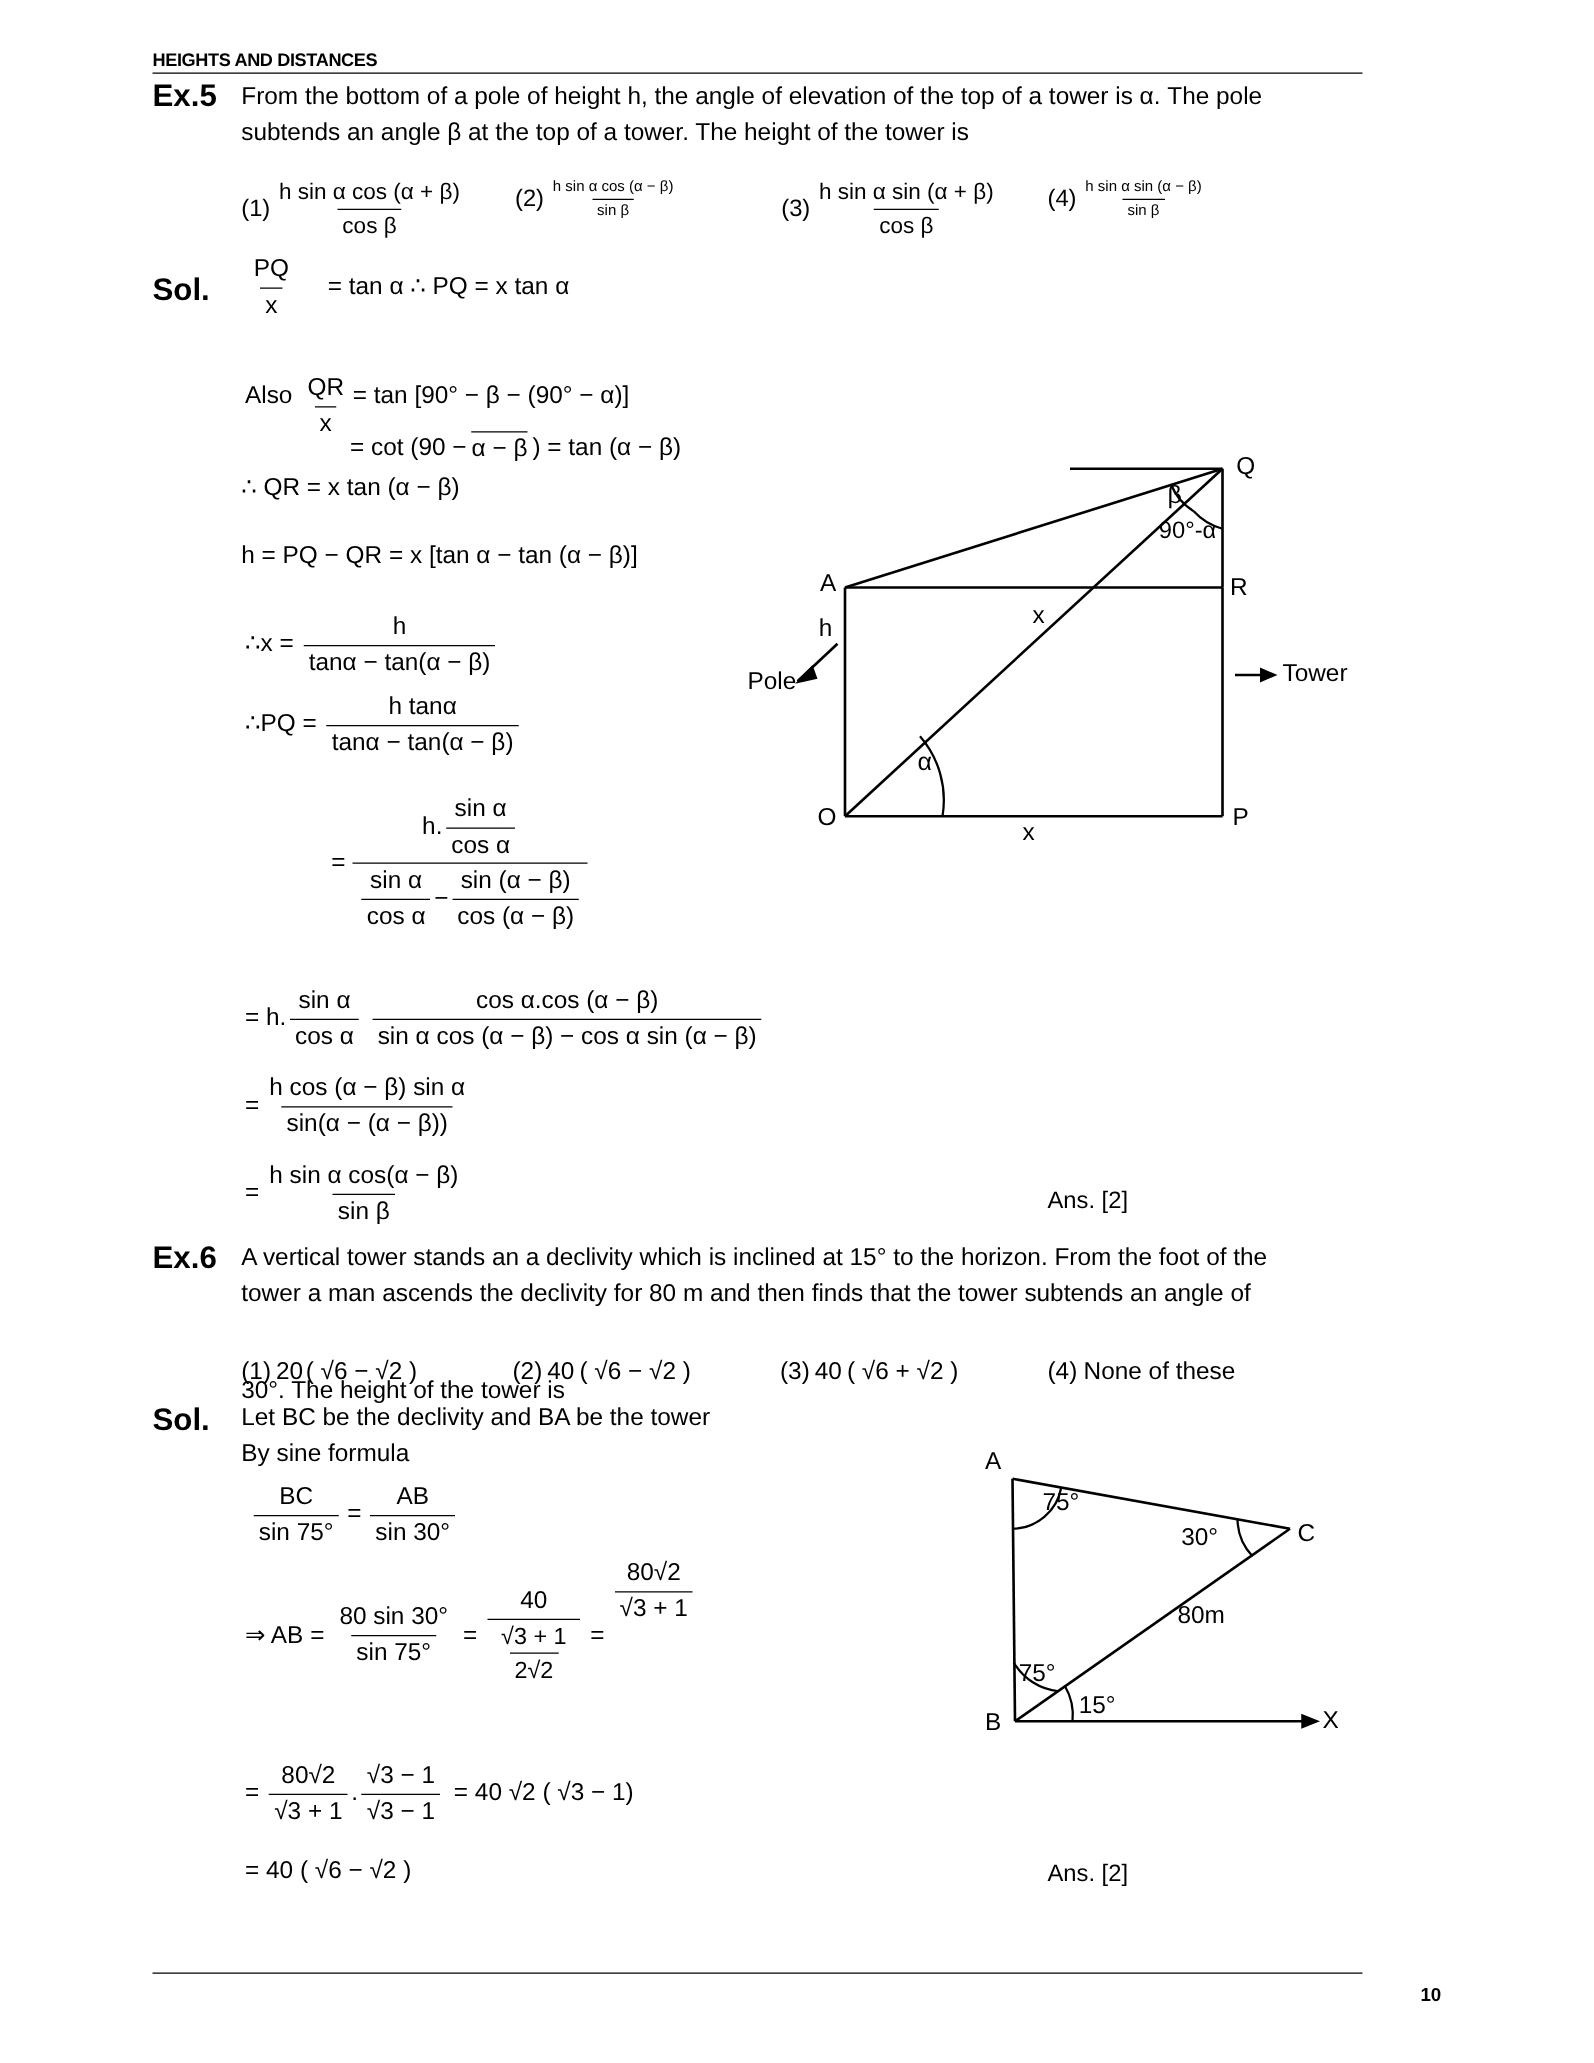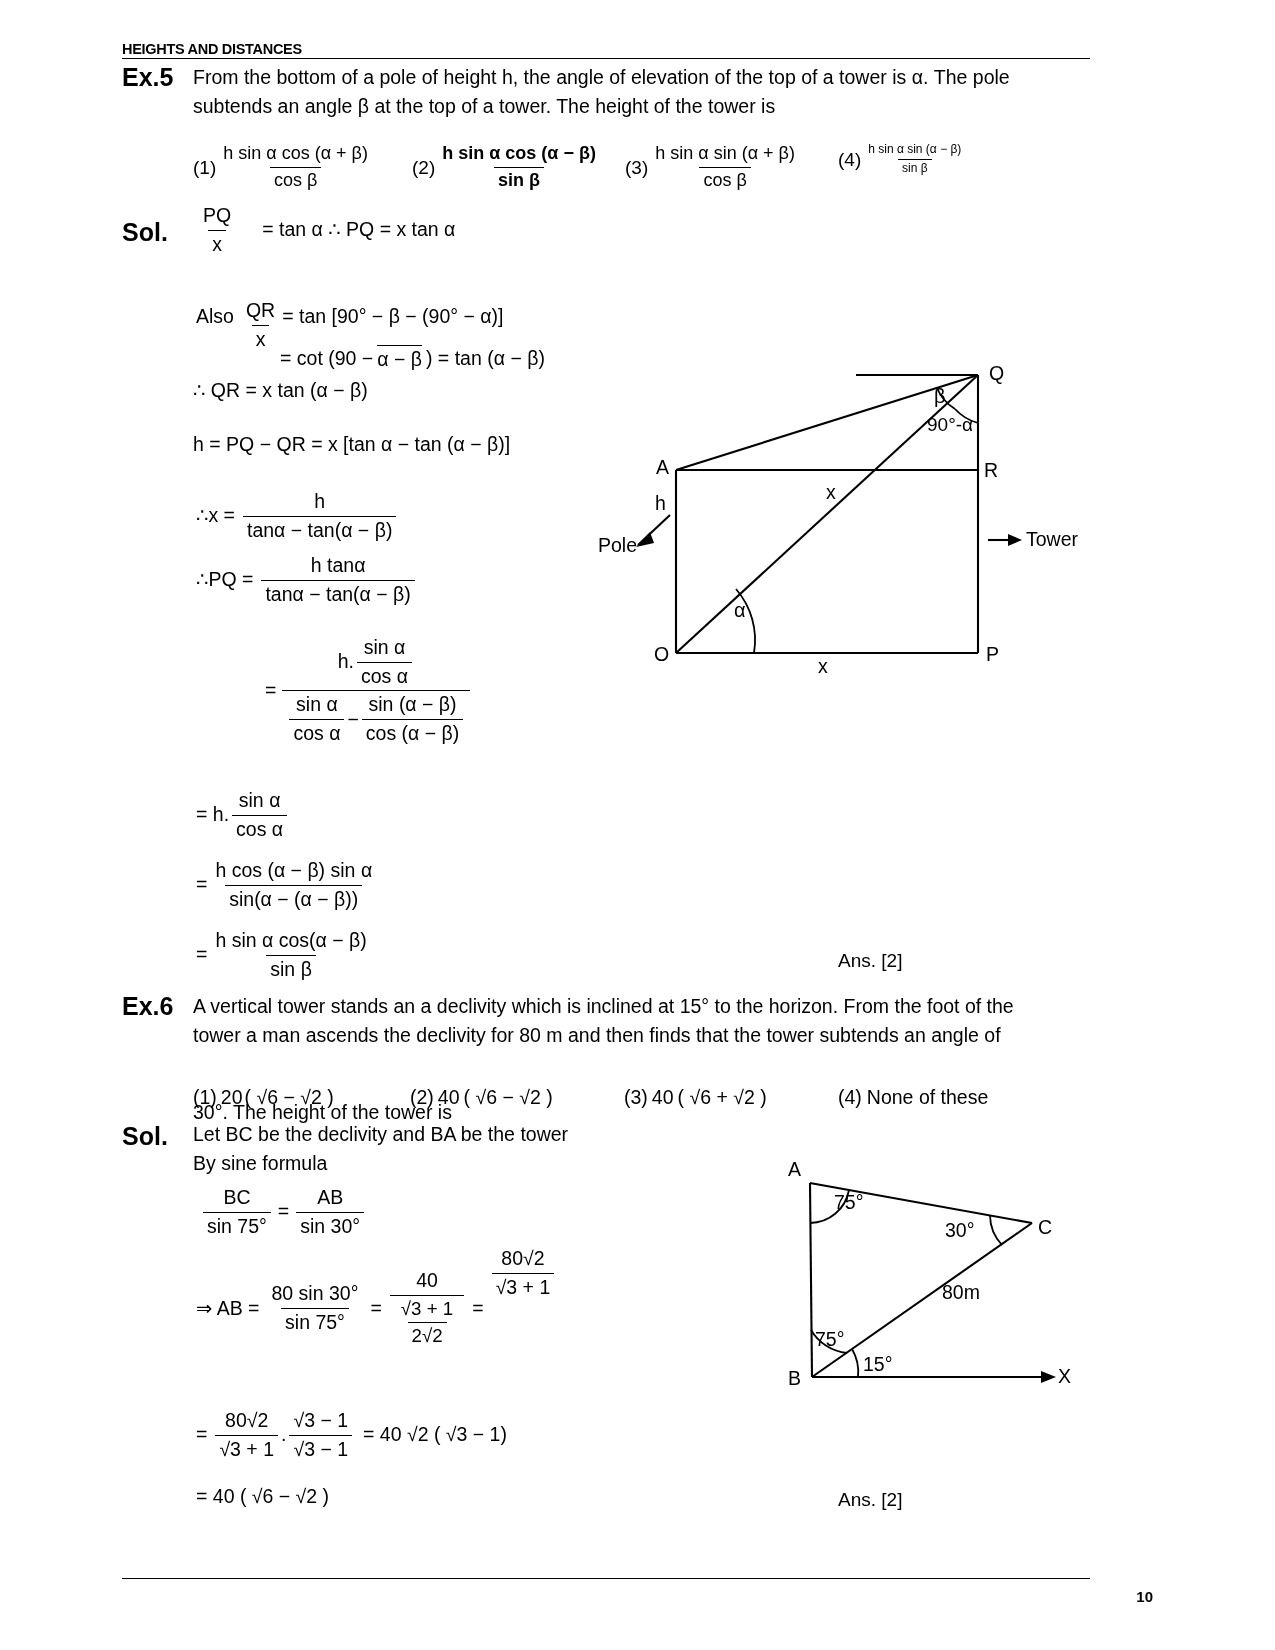"h sin α cos (α −" span.frac { font-size: 18px -> 12px; font-weight: bold -> none }
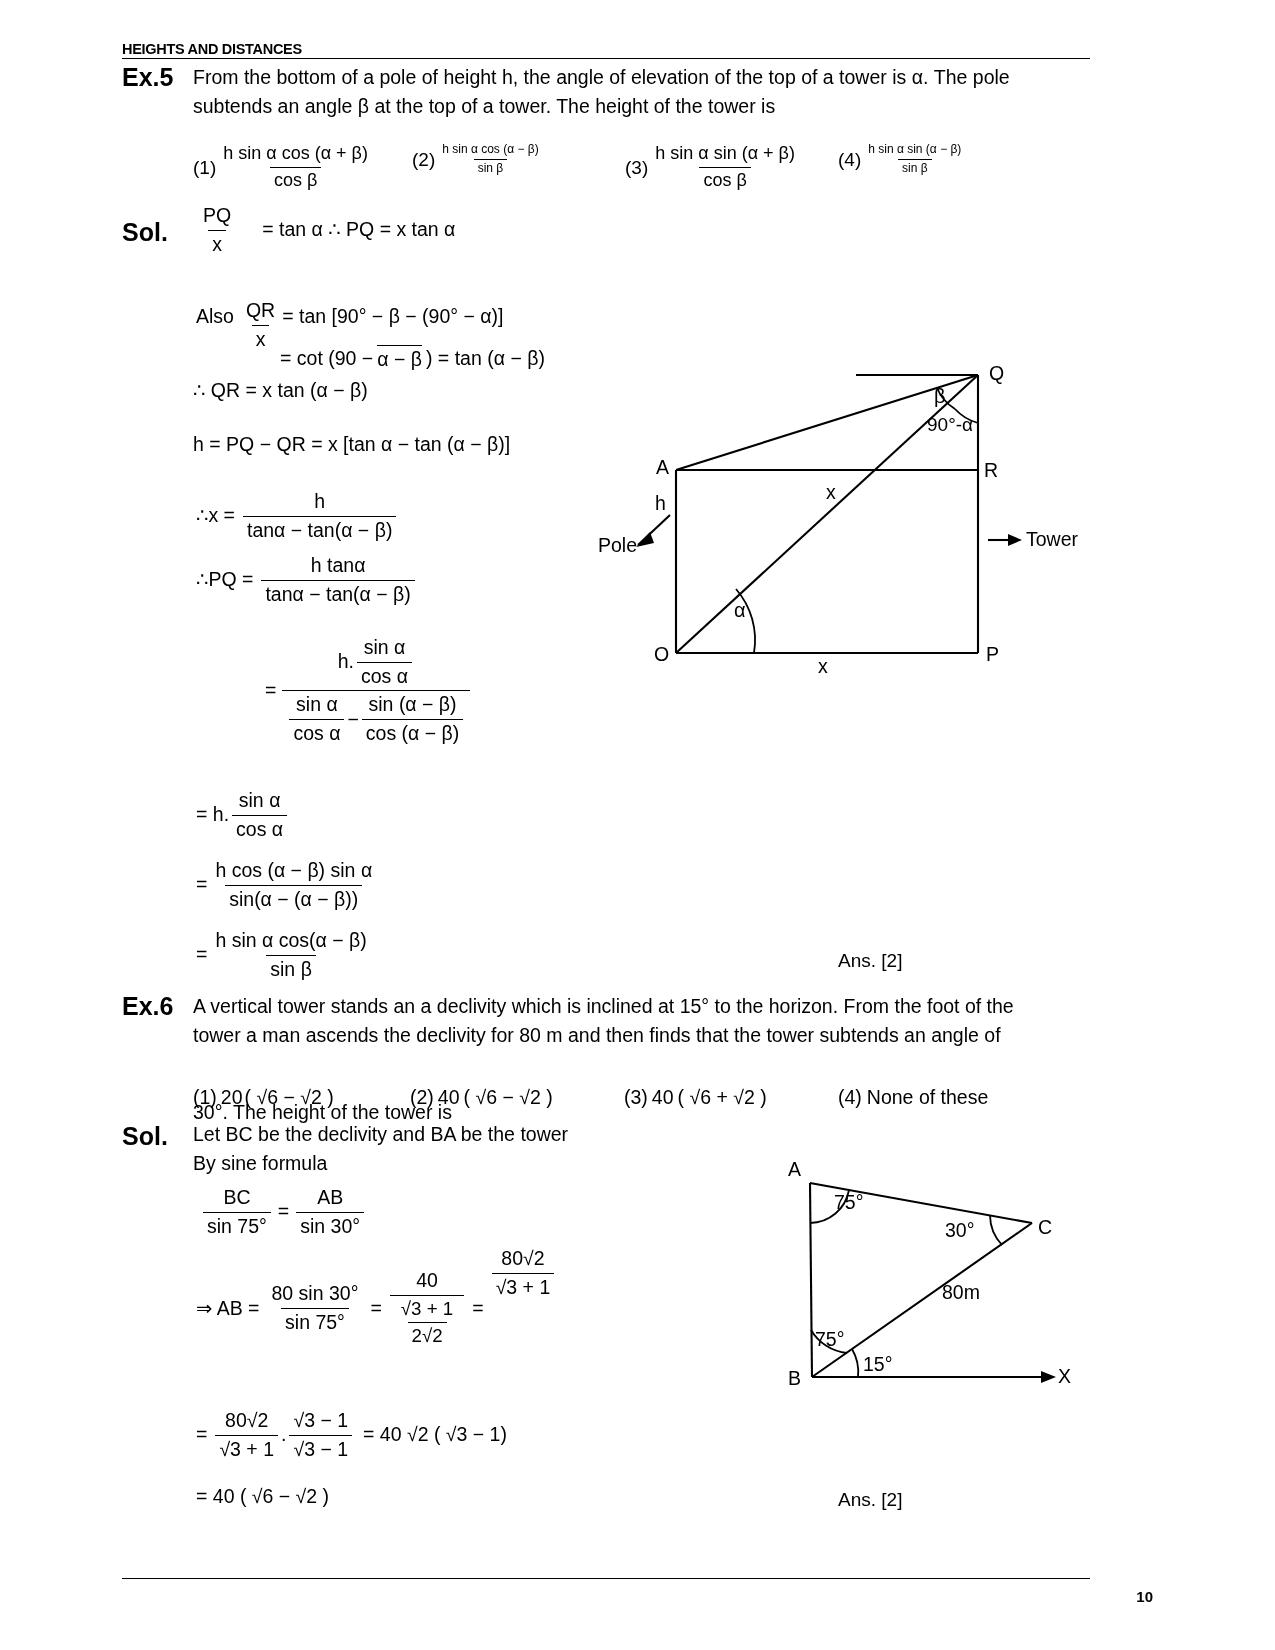"cos α.cos (α − β)" span.frac { html: none -> <span> <span>cos α.cos (α − β)</span> <span>sin α cos (α − β) − cos α sin (α − β)</span> </span> }
